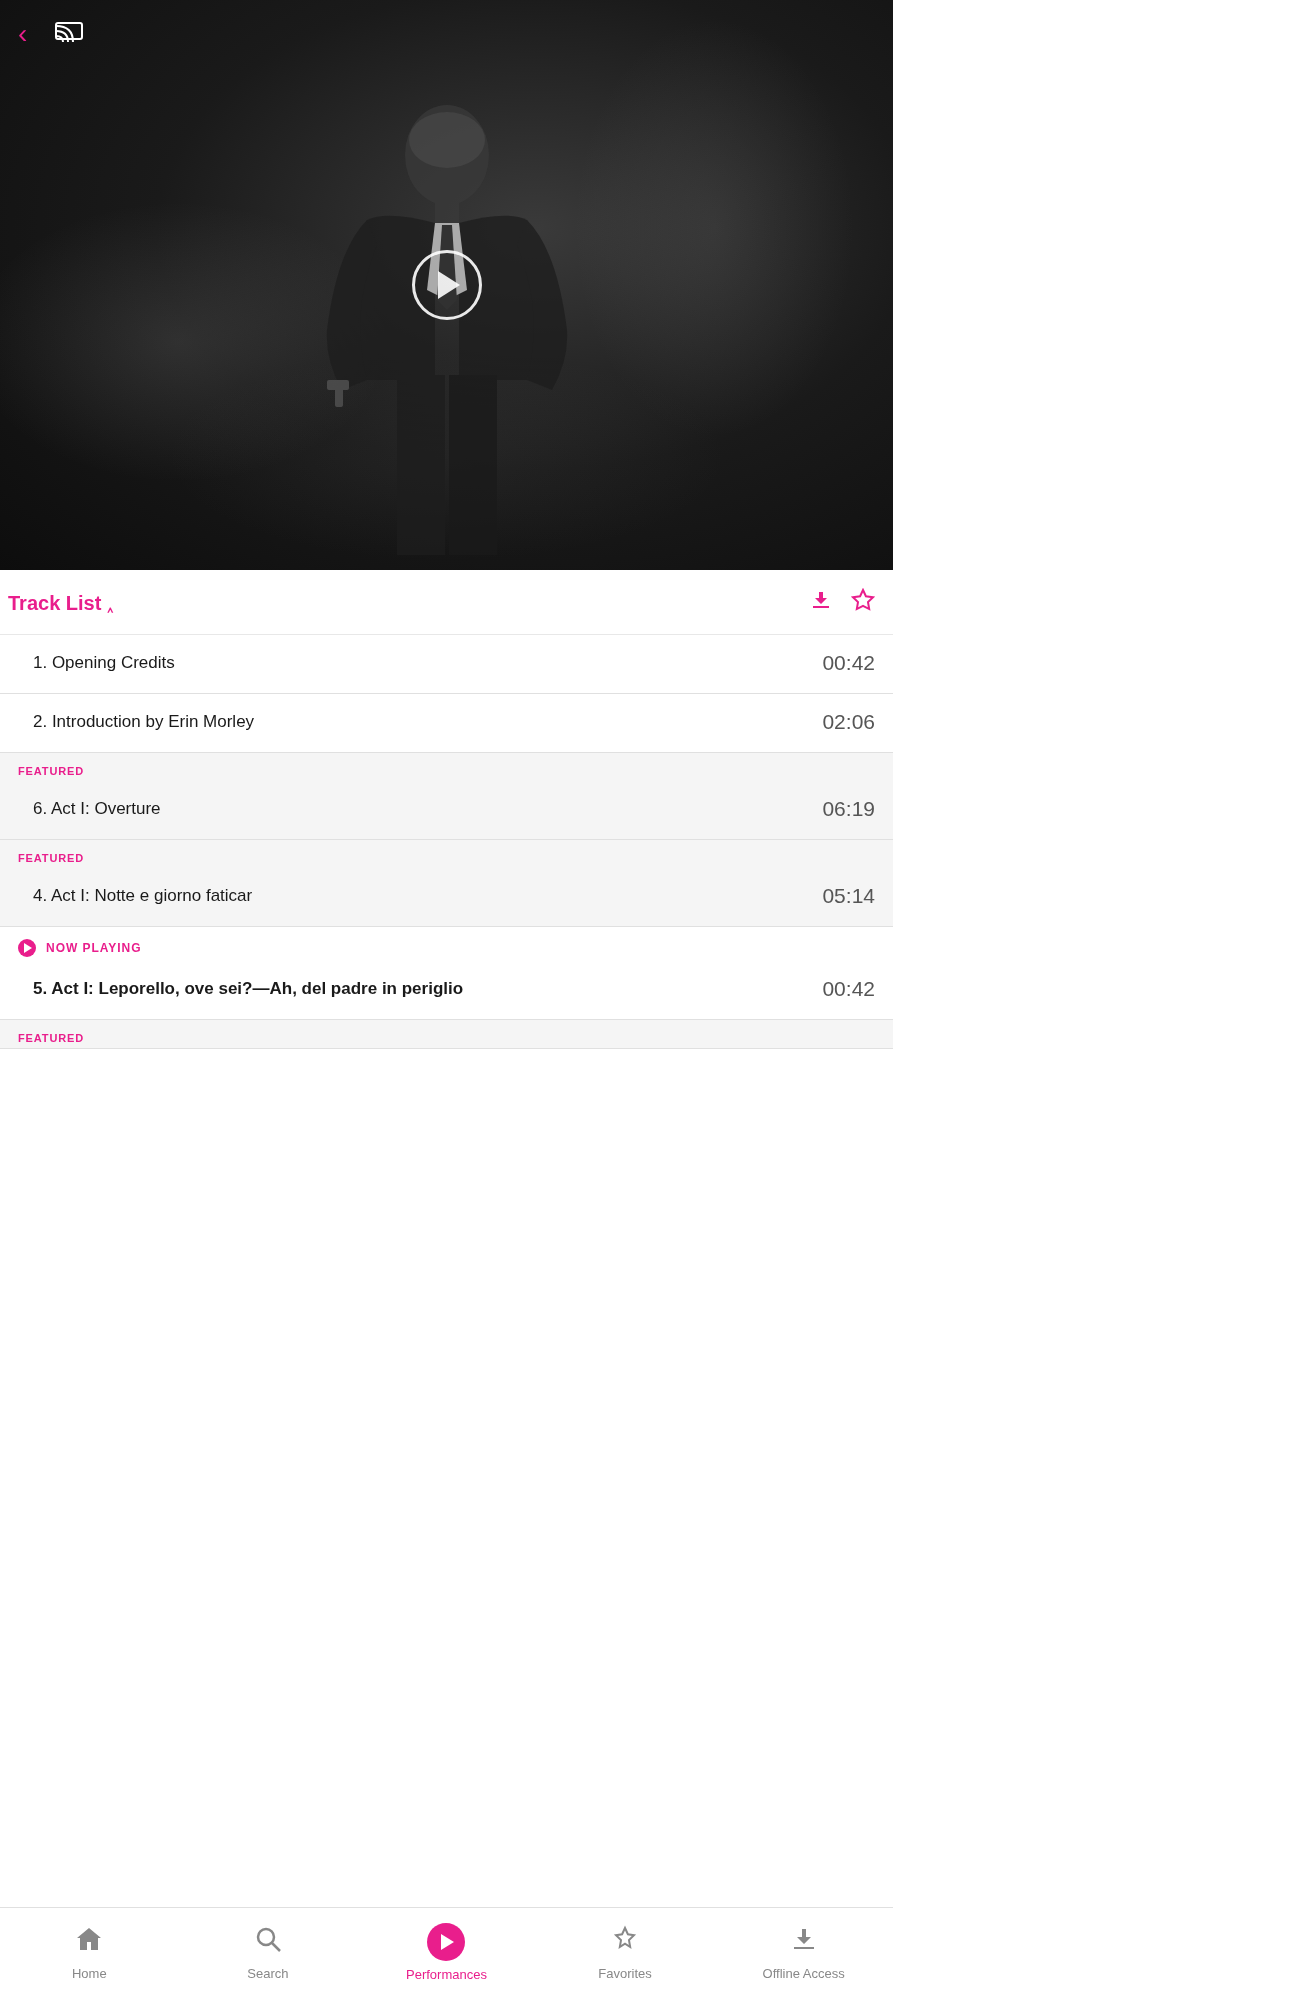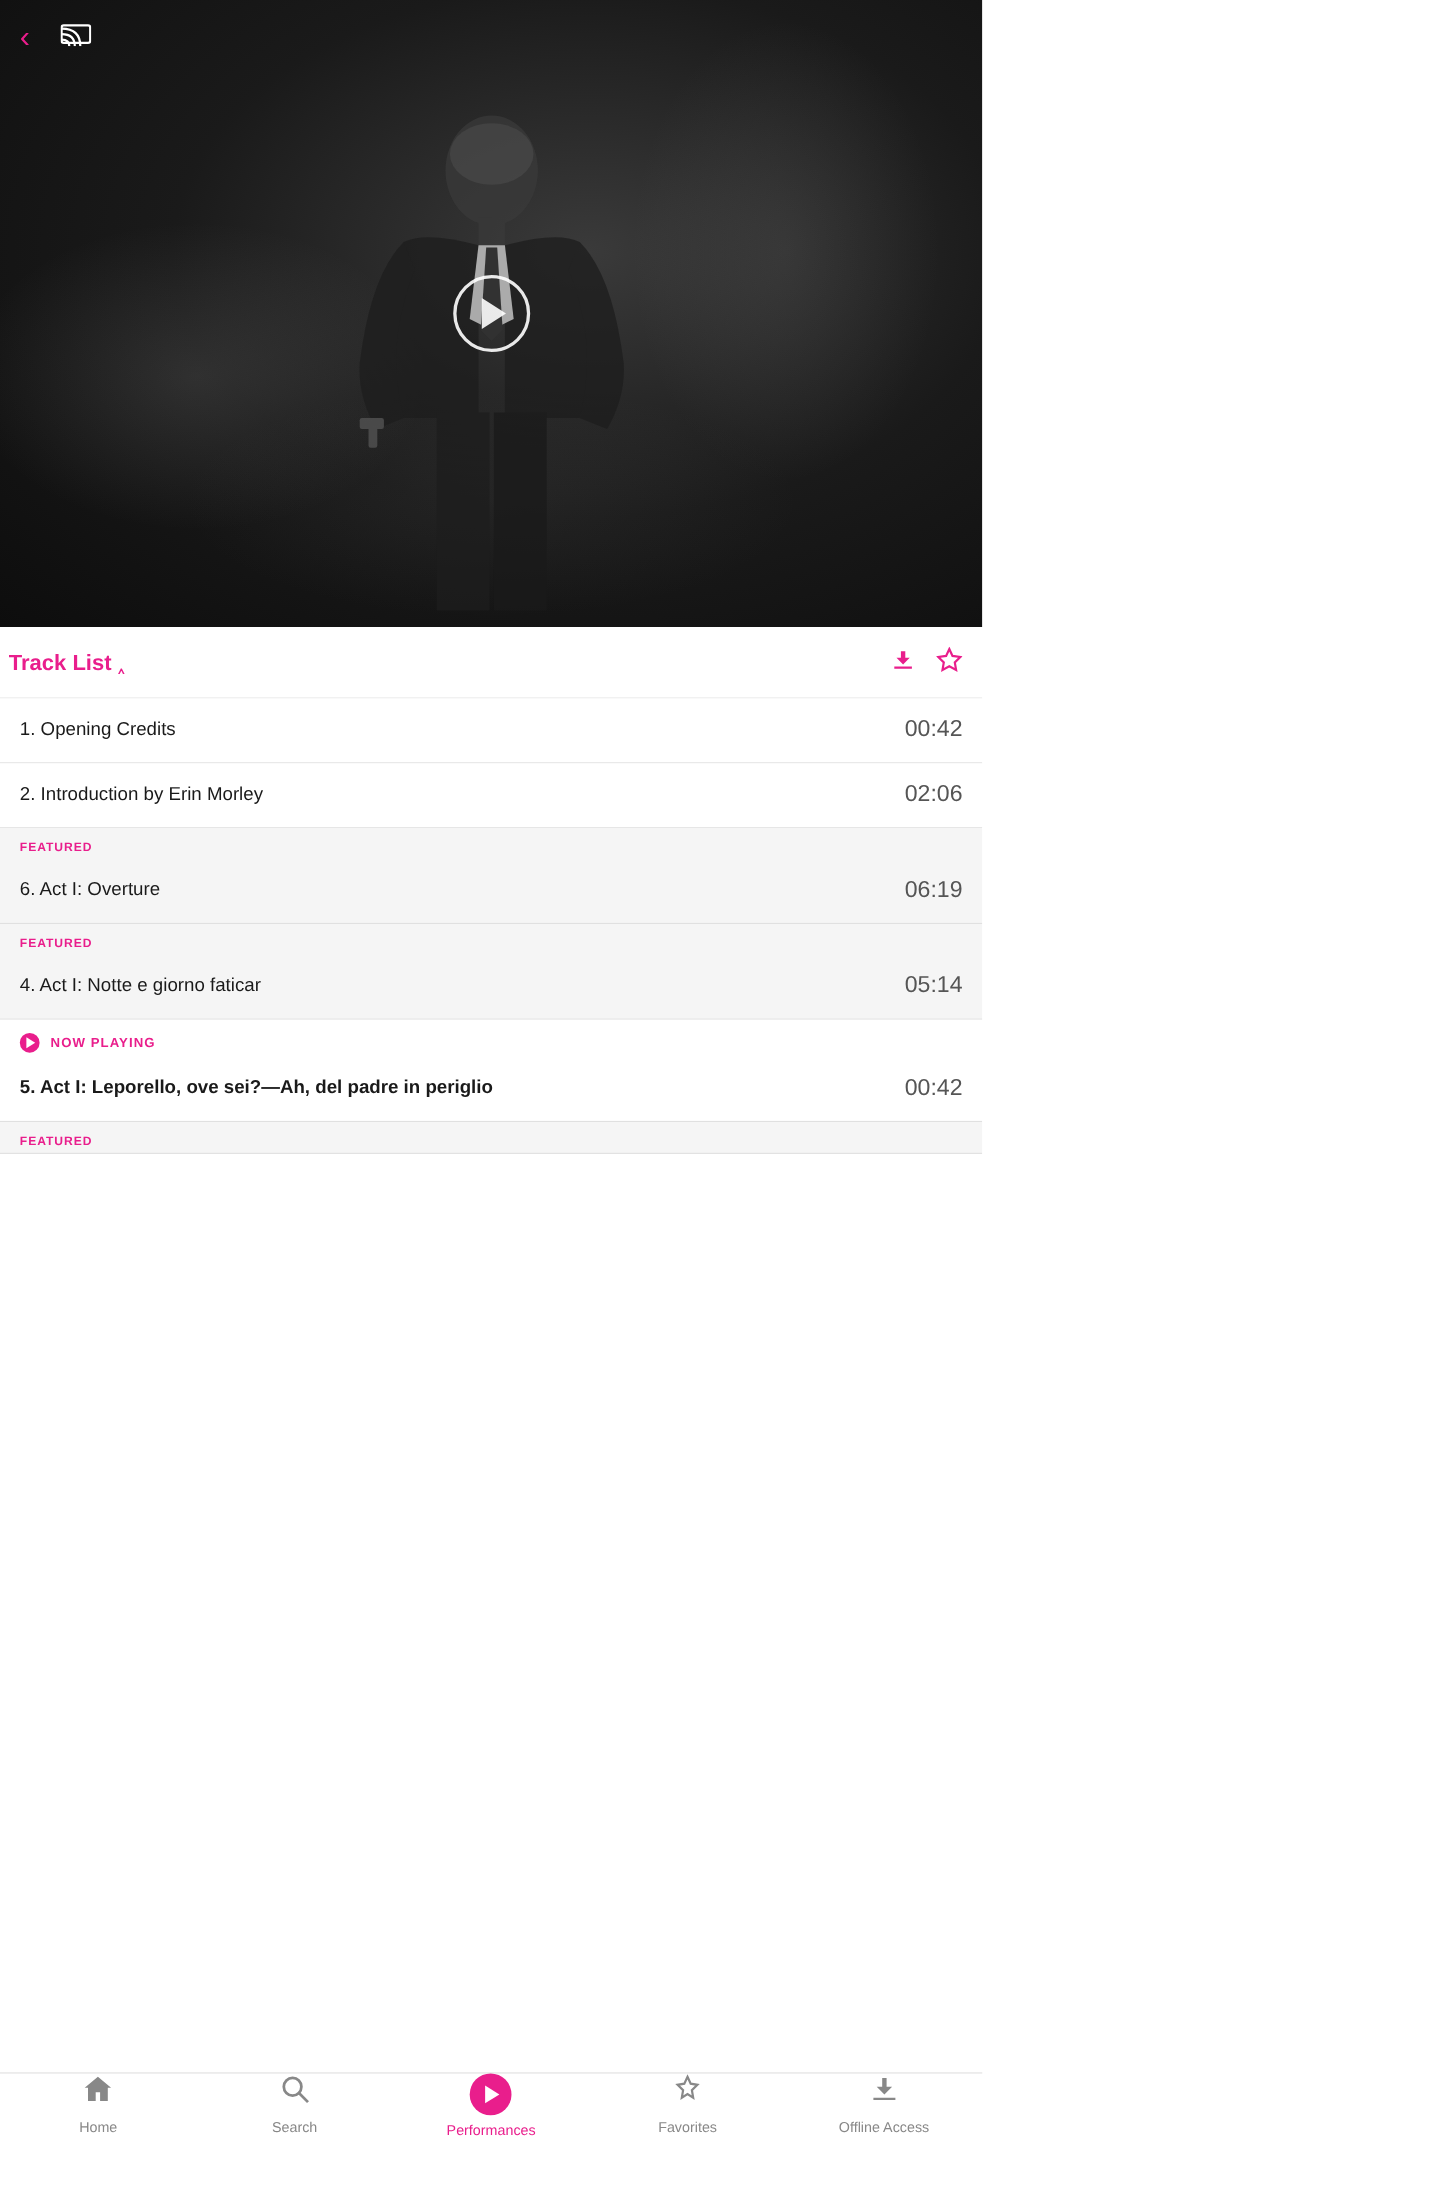"1. Opening Credits" .track-title { margin-left: none -> 15px }
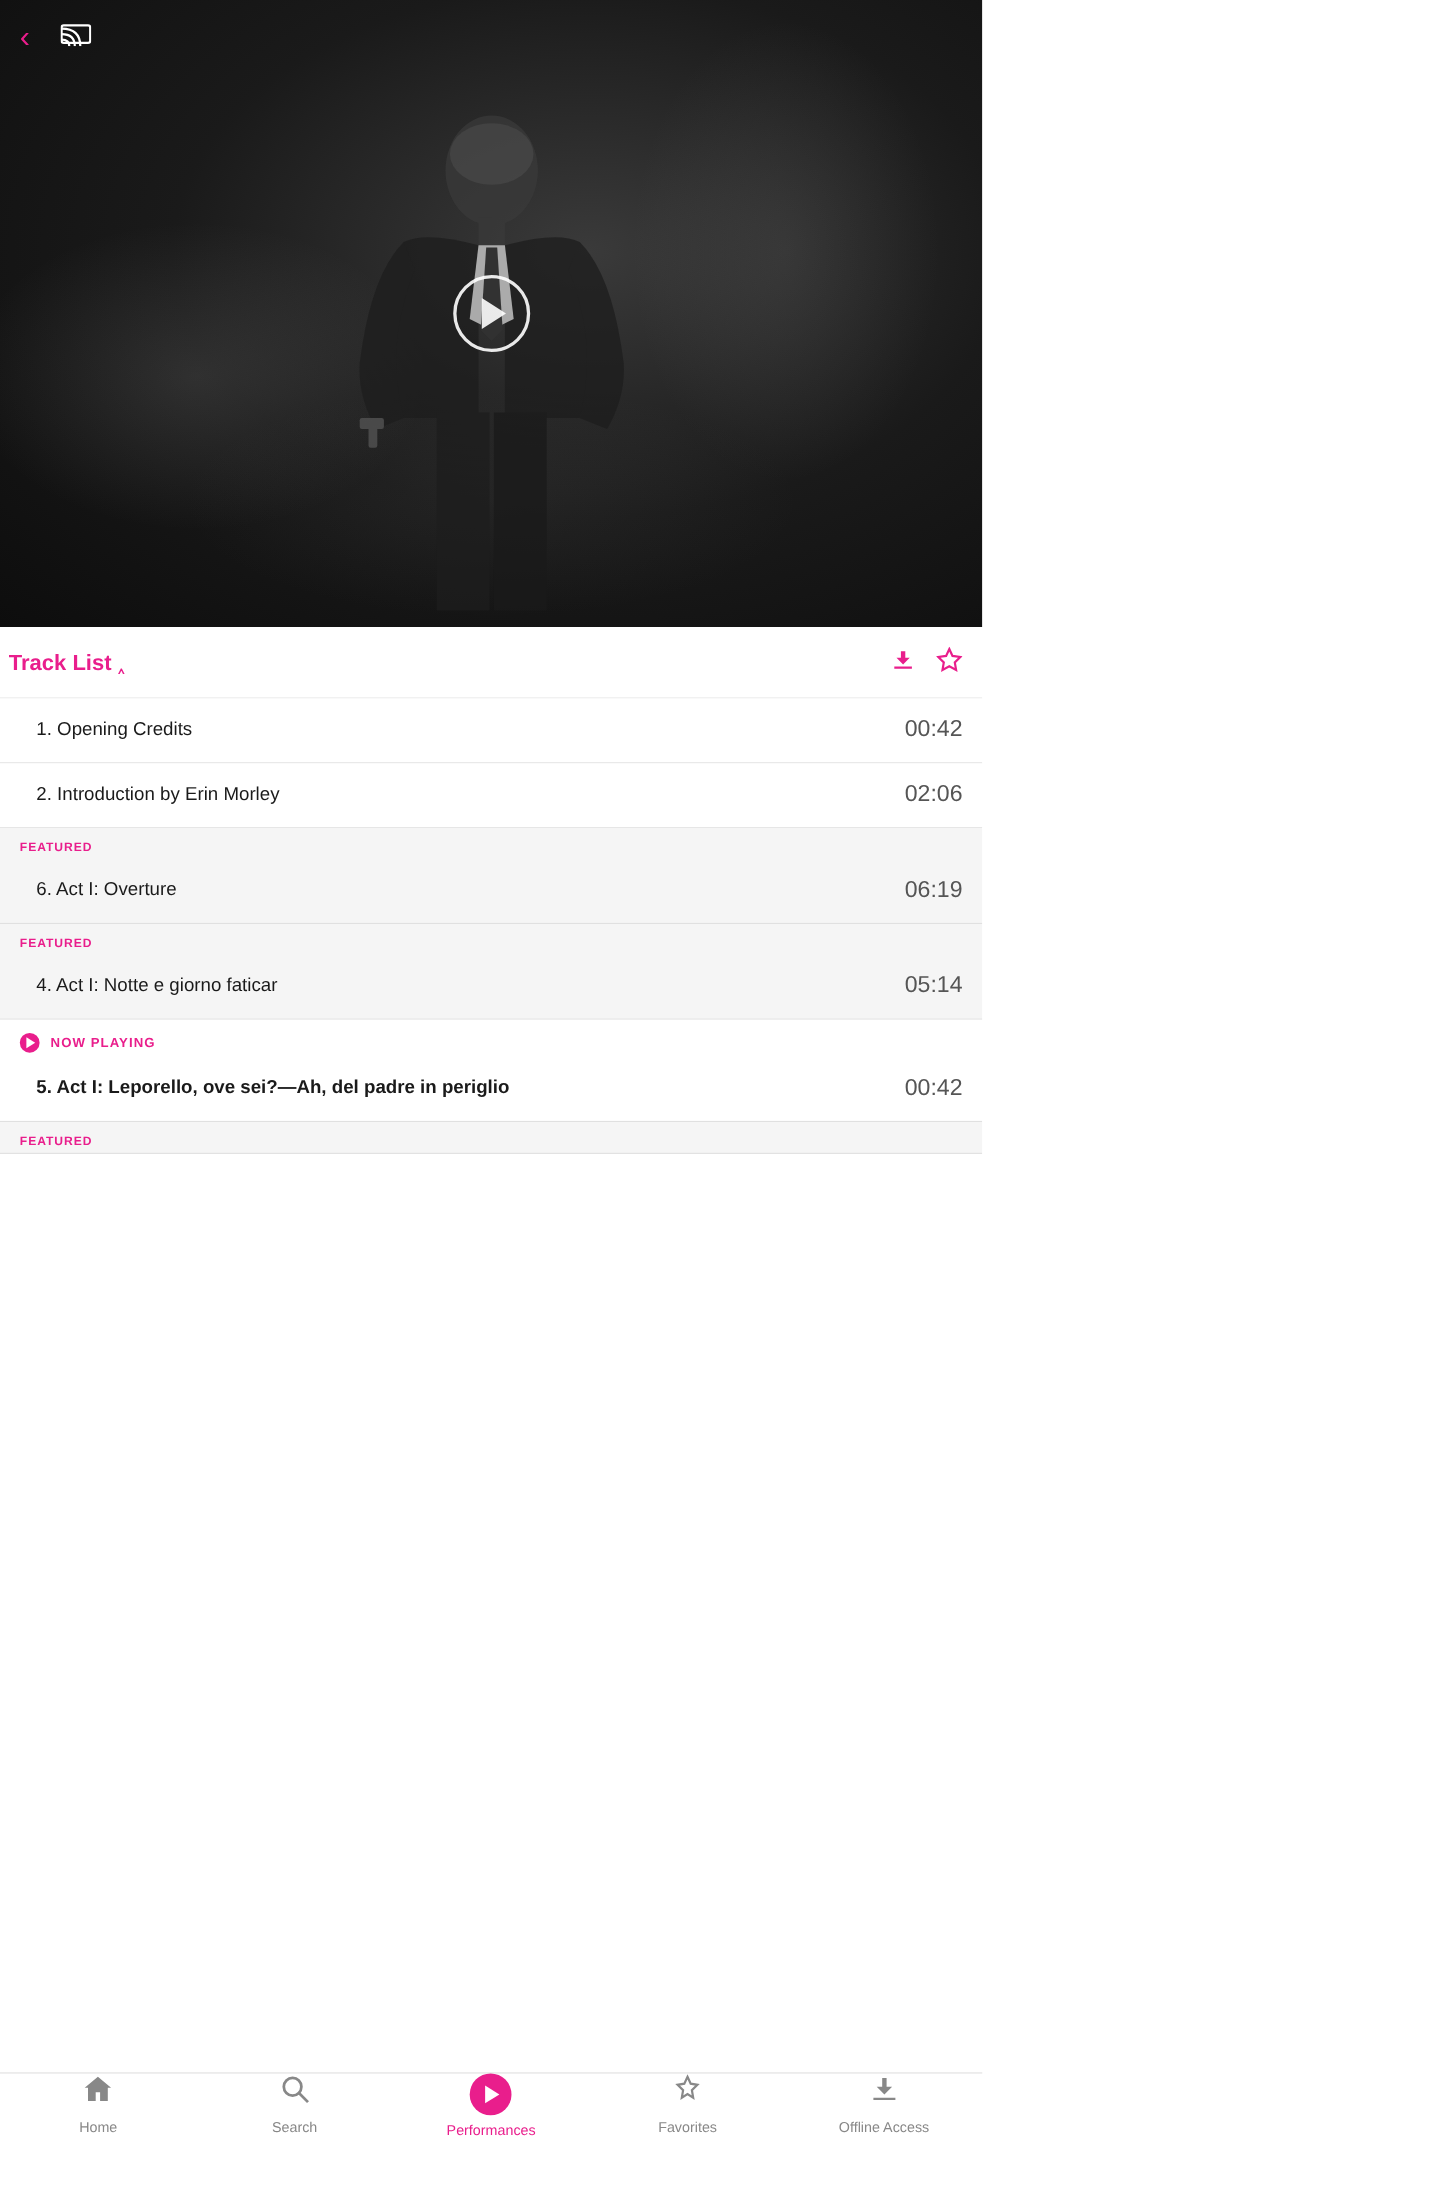"Home" .bottom-nav { align-items: flex-start -> center; height: 123px -> 100px }
